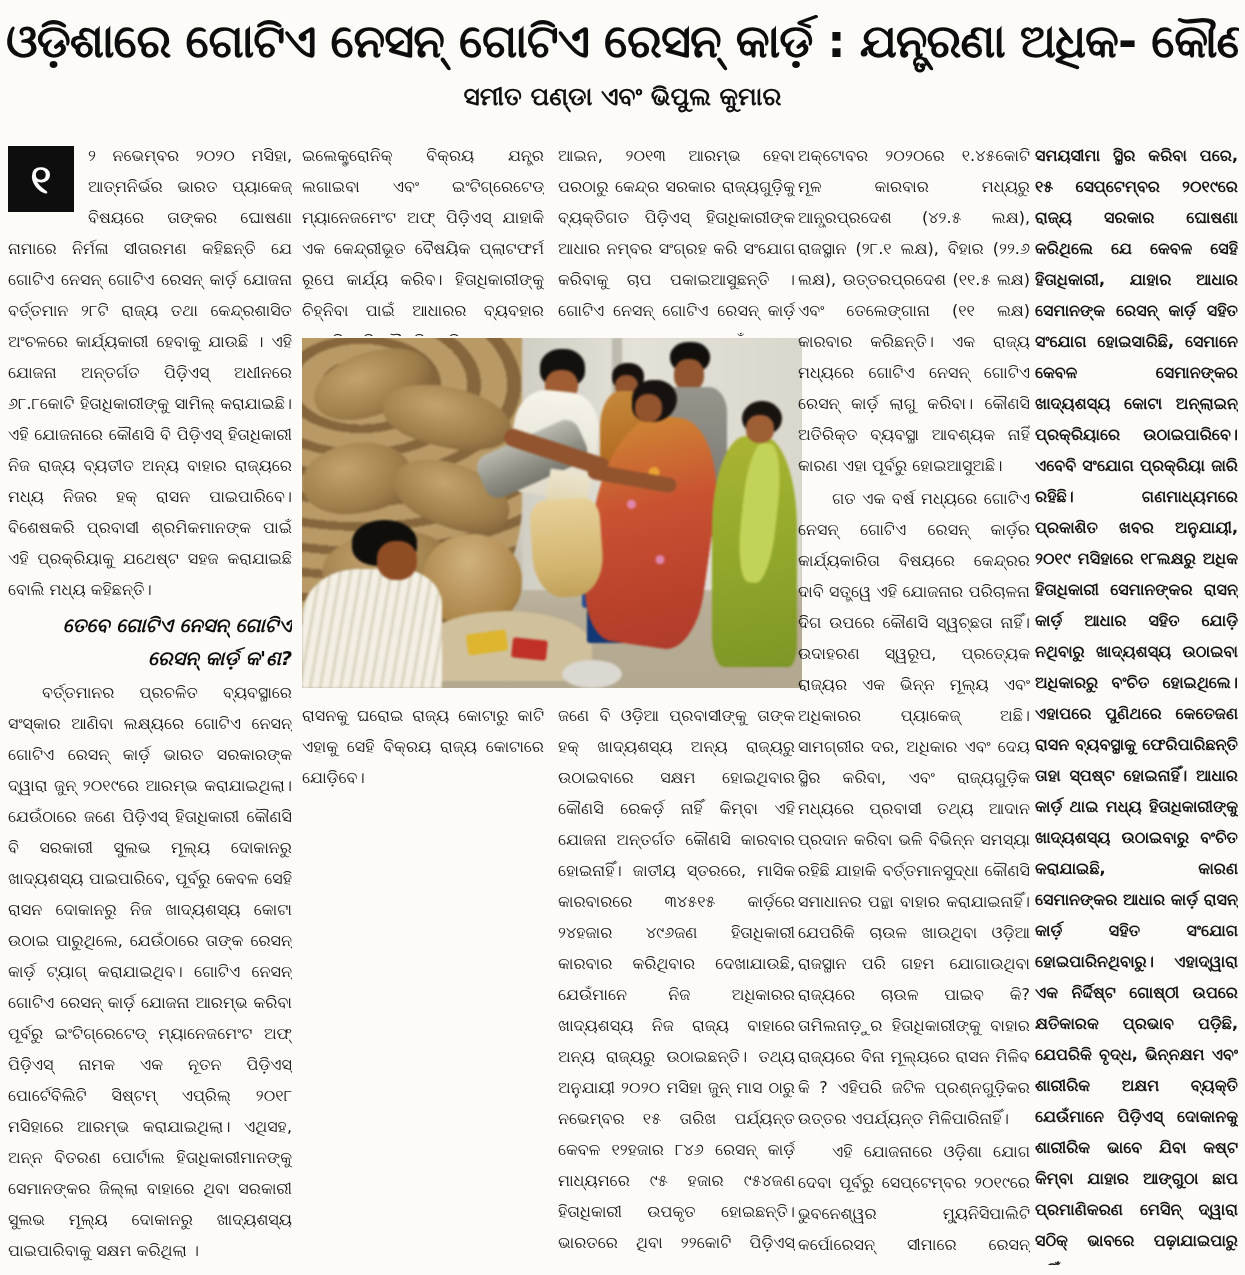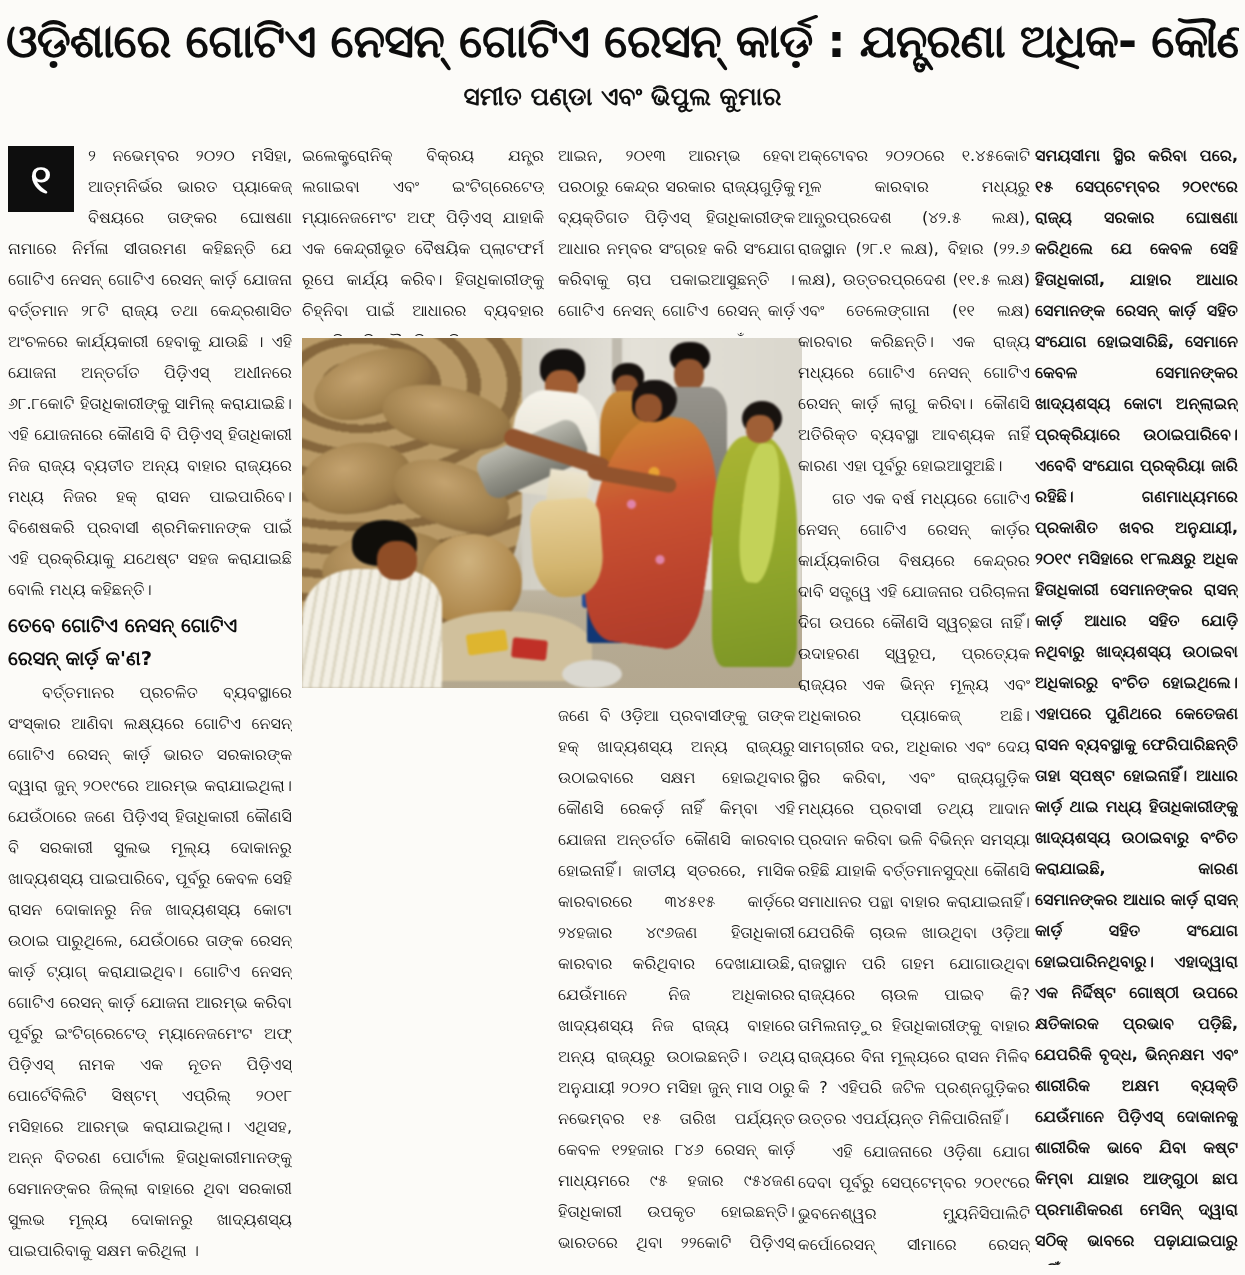"ତେବେ ଗୋଟିଏ ନେସନ୍ ଗୋଟିଏ ରେସନ୍" .subhead { font-style: none -> italic; text-align: left -> right }
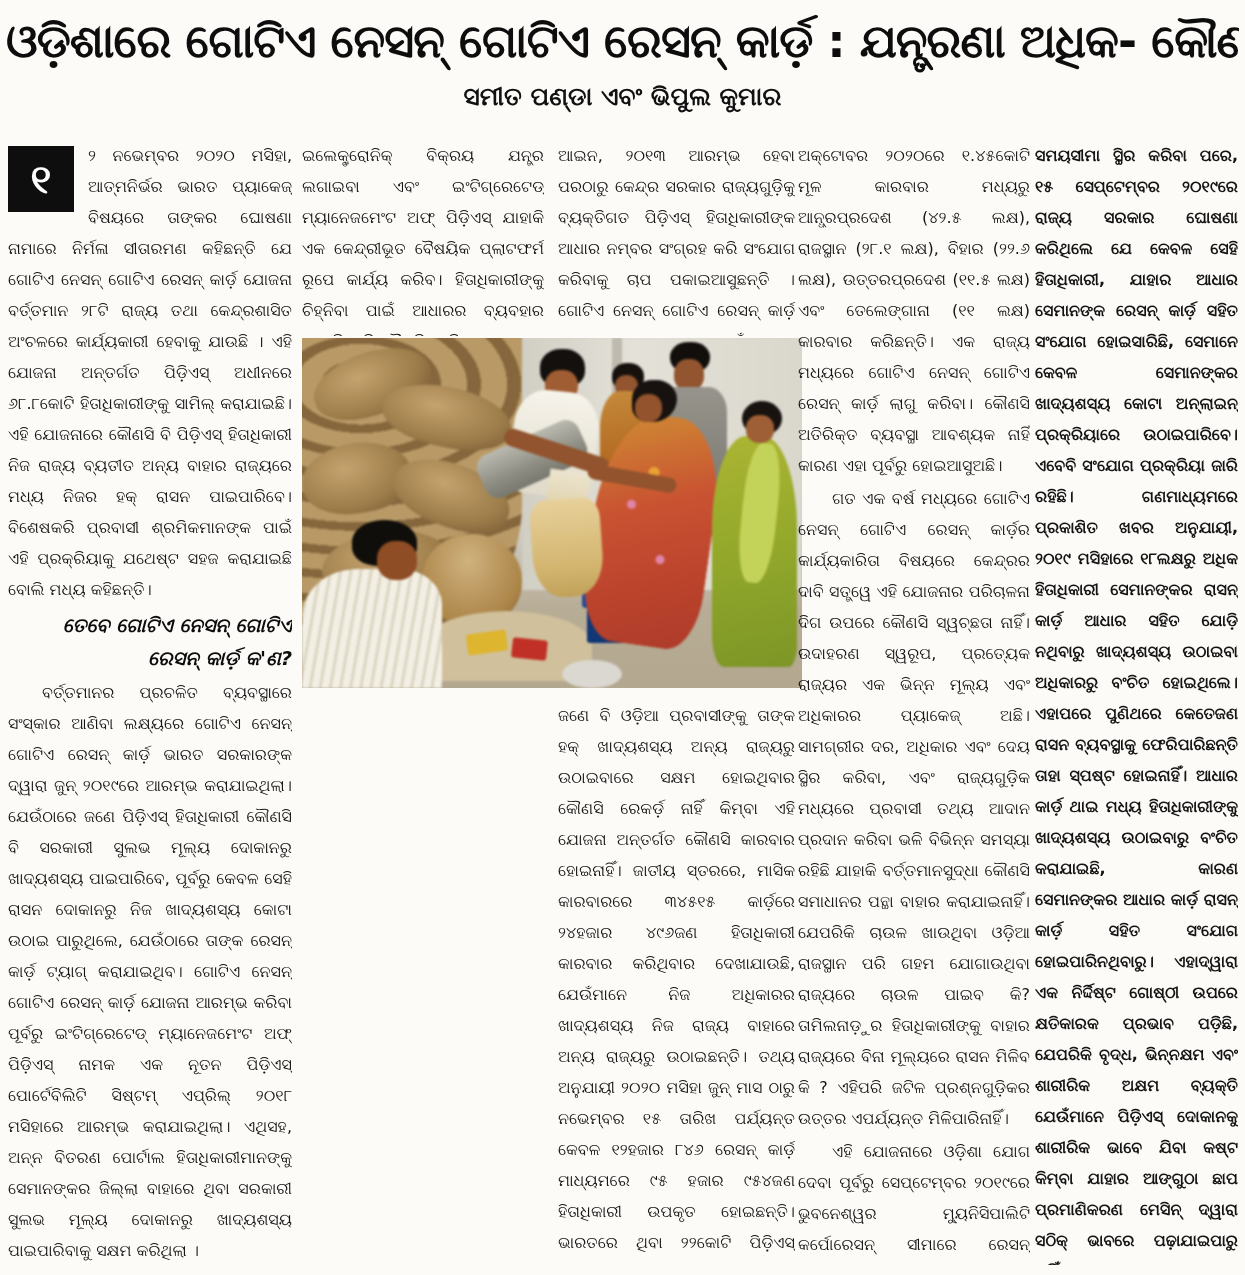"ରାସନକୁ ଘରୋଇ ରାଜ୍ୟ କୋଟାରୁ କାଟି" p.noindent { html: none -> <p>ରାସନକୁ ଘରୋଇ ରାଜ୍ୟ କୋଟାରୁ କାଟି ଏହାକୁ ସେହି ବିକ୍ରୟ ରାଜ୍ୟ କୋଟାରେ ଯୋଡ଼ିବେ।</p> }
